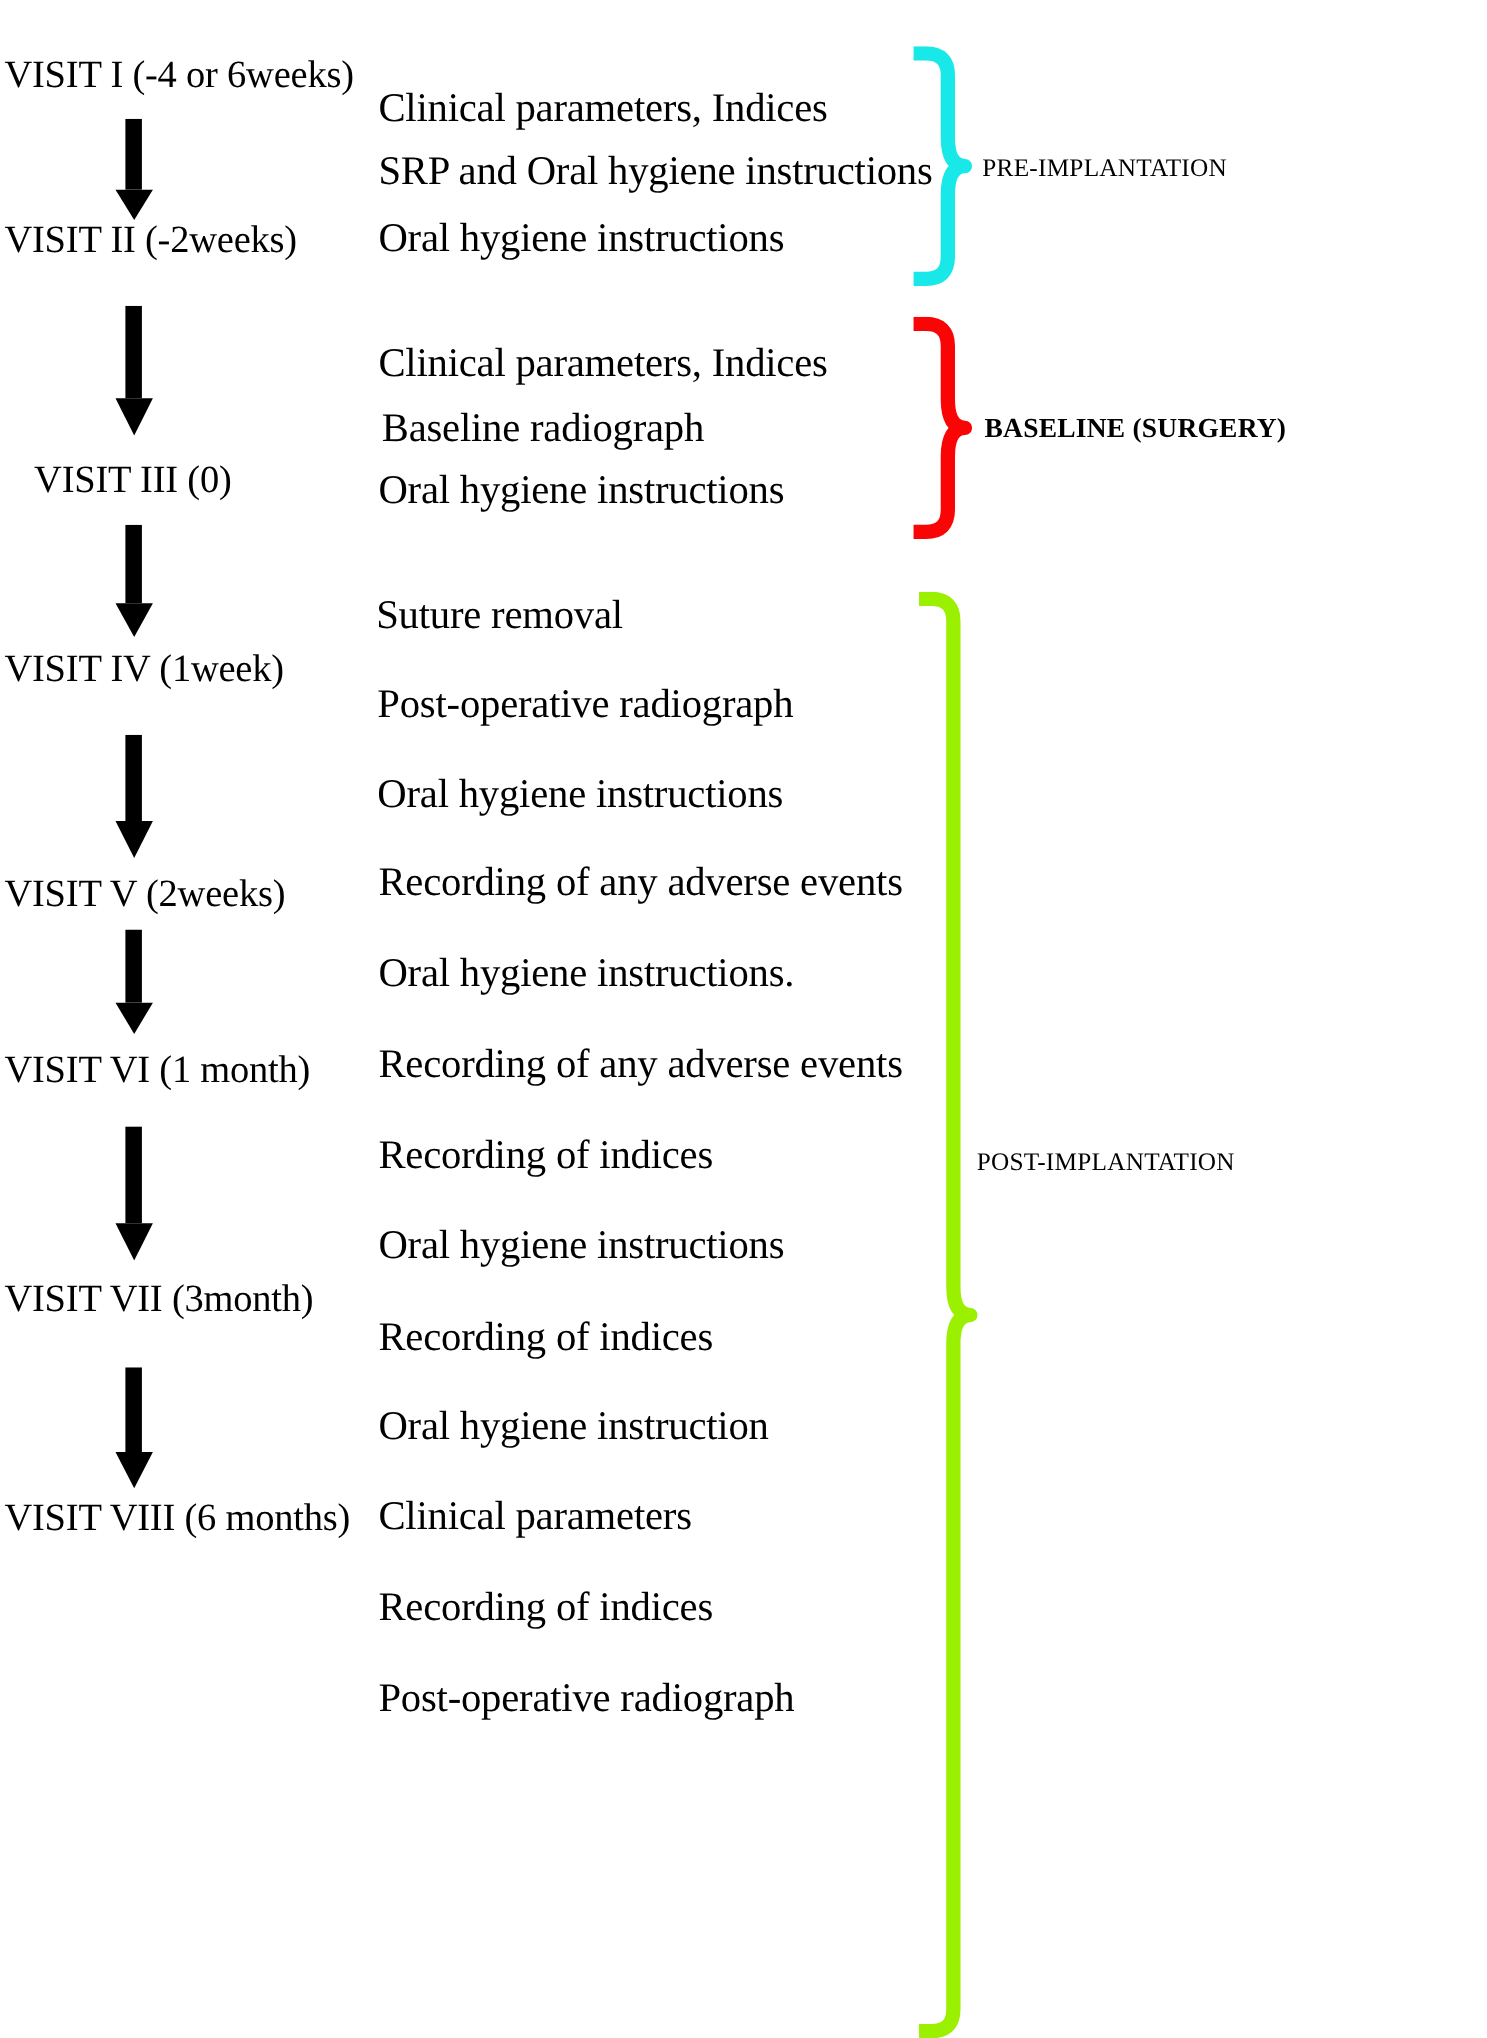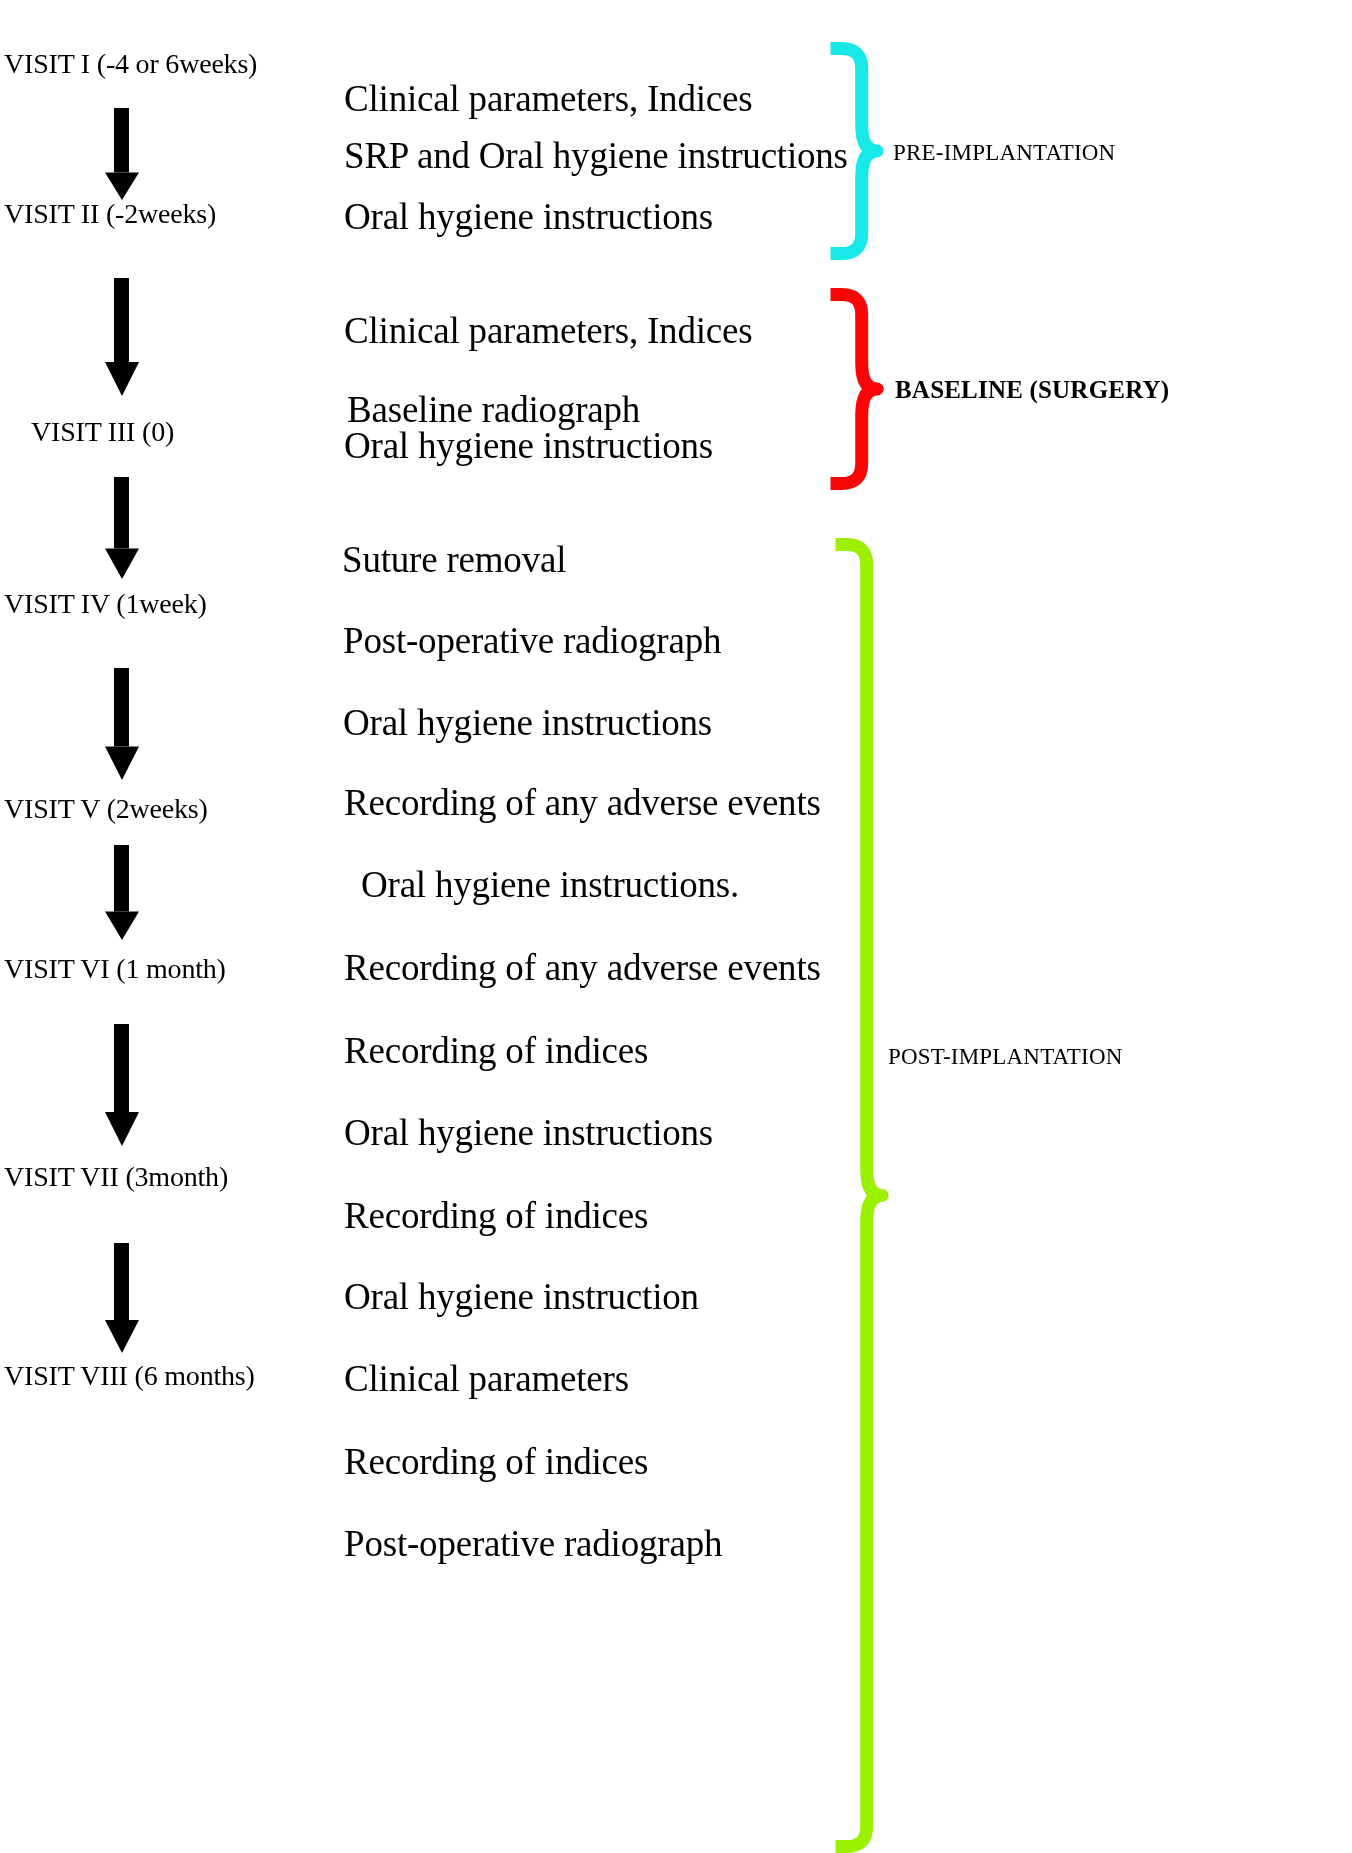"VISIT I (-4 or 6weeks)" .visit { font-size: 28px -> 35px }
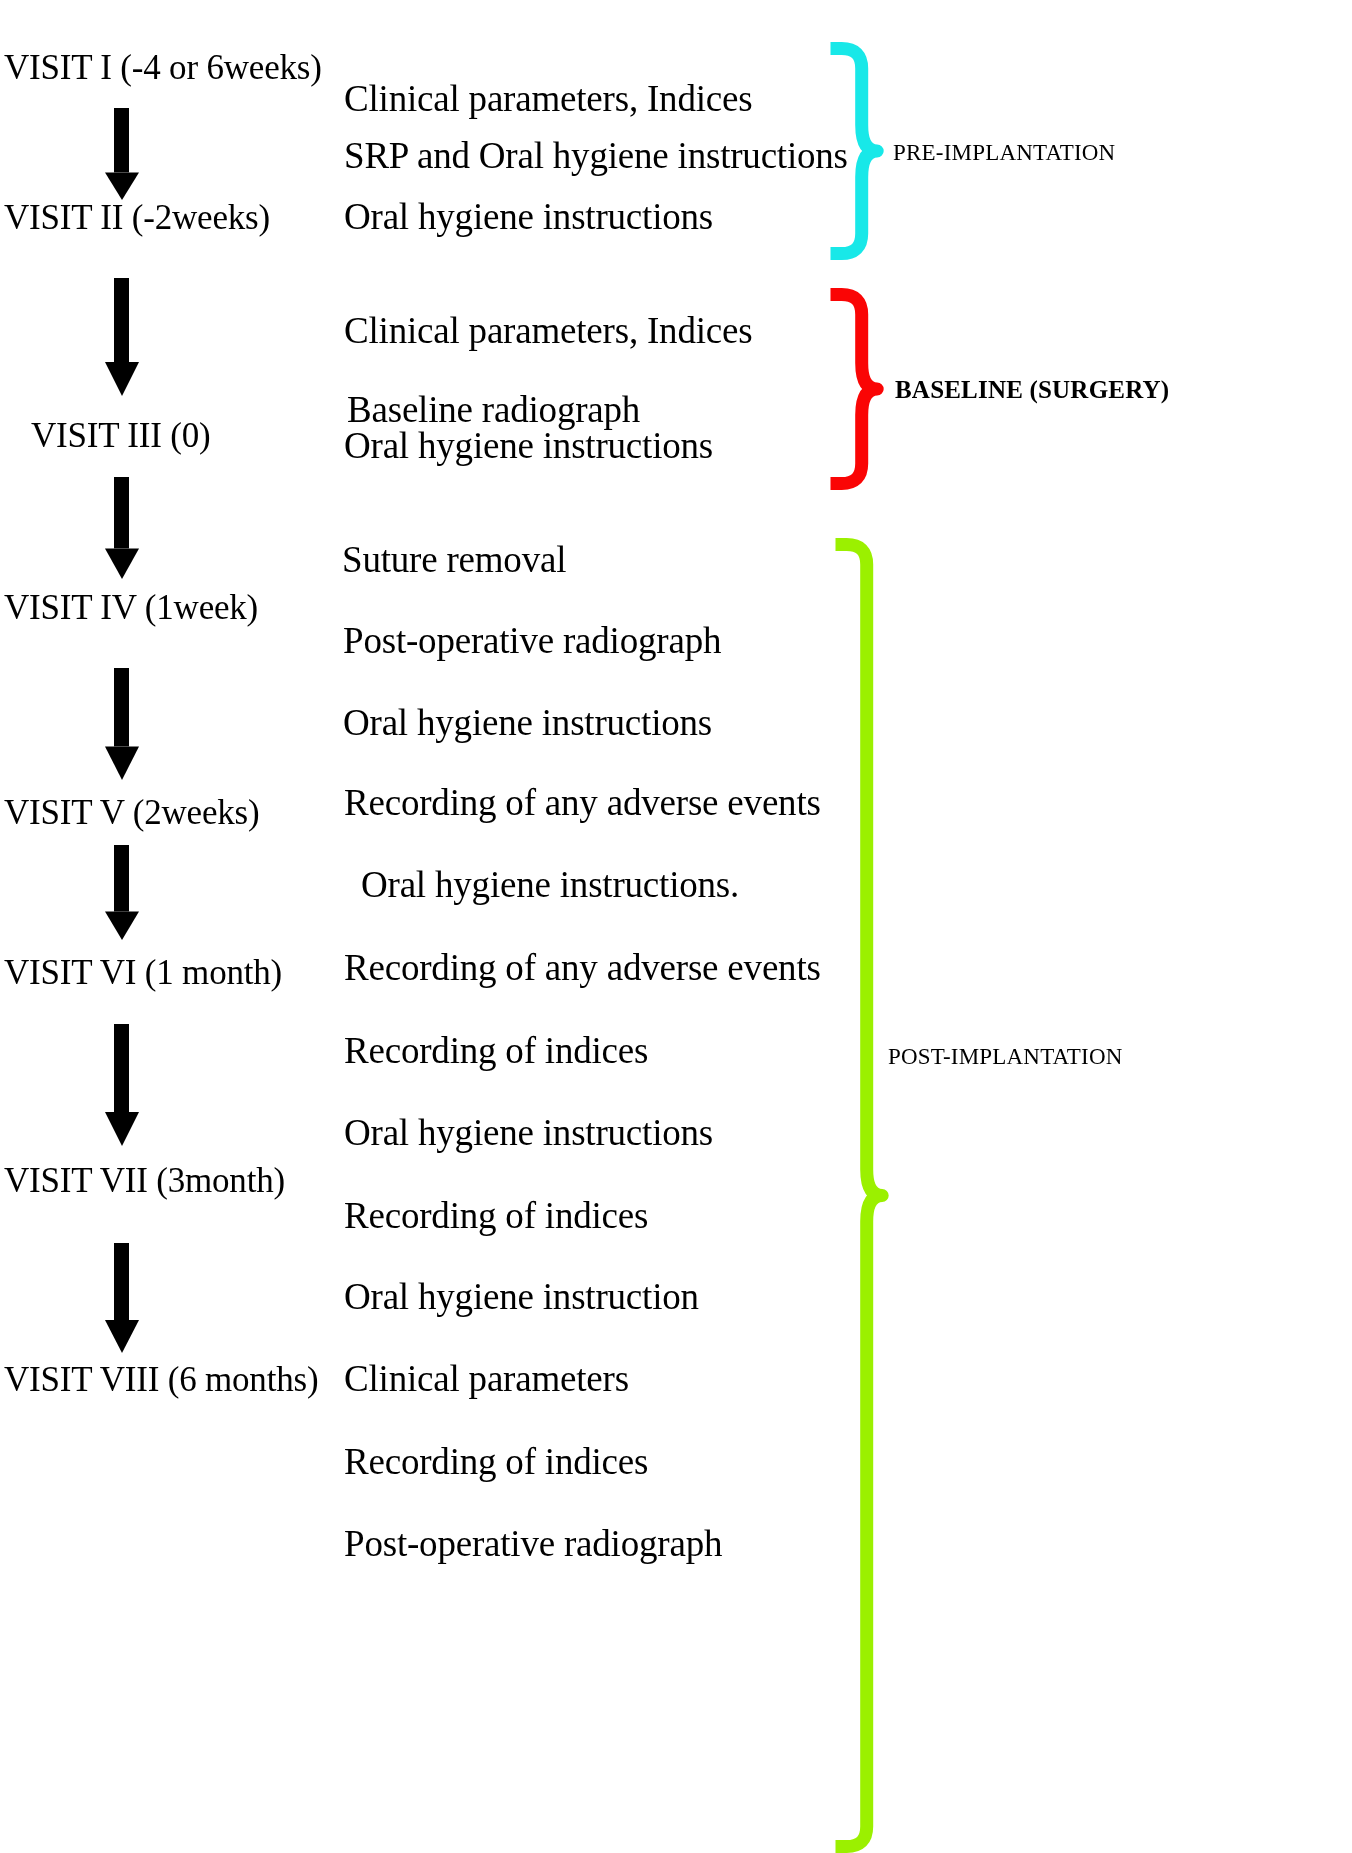"Baseline radiograph" div.task { top: 391px -> 371px }
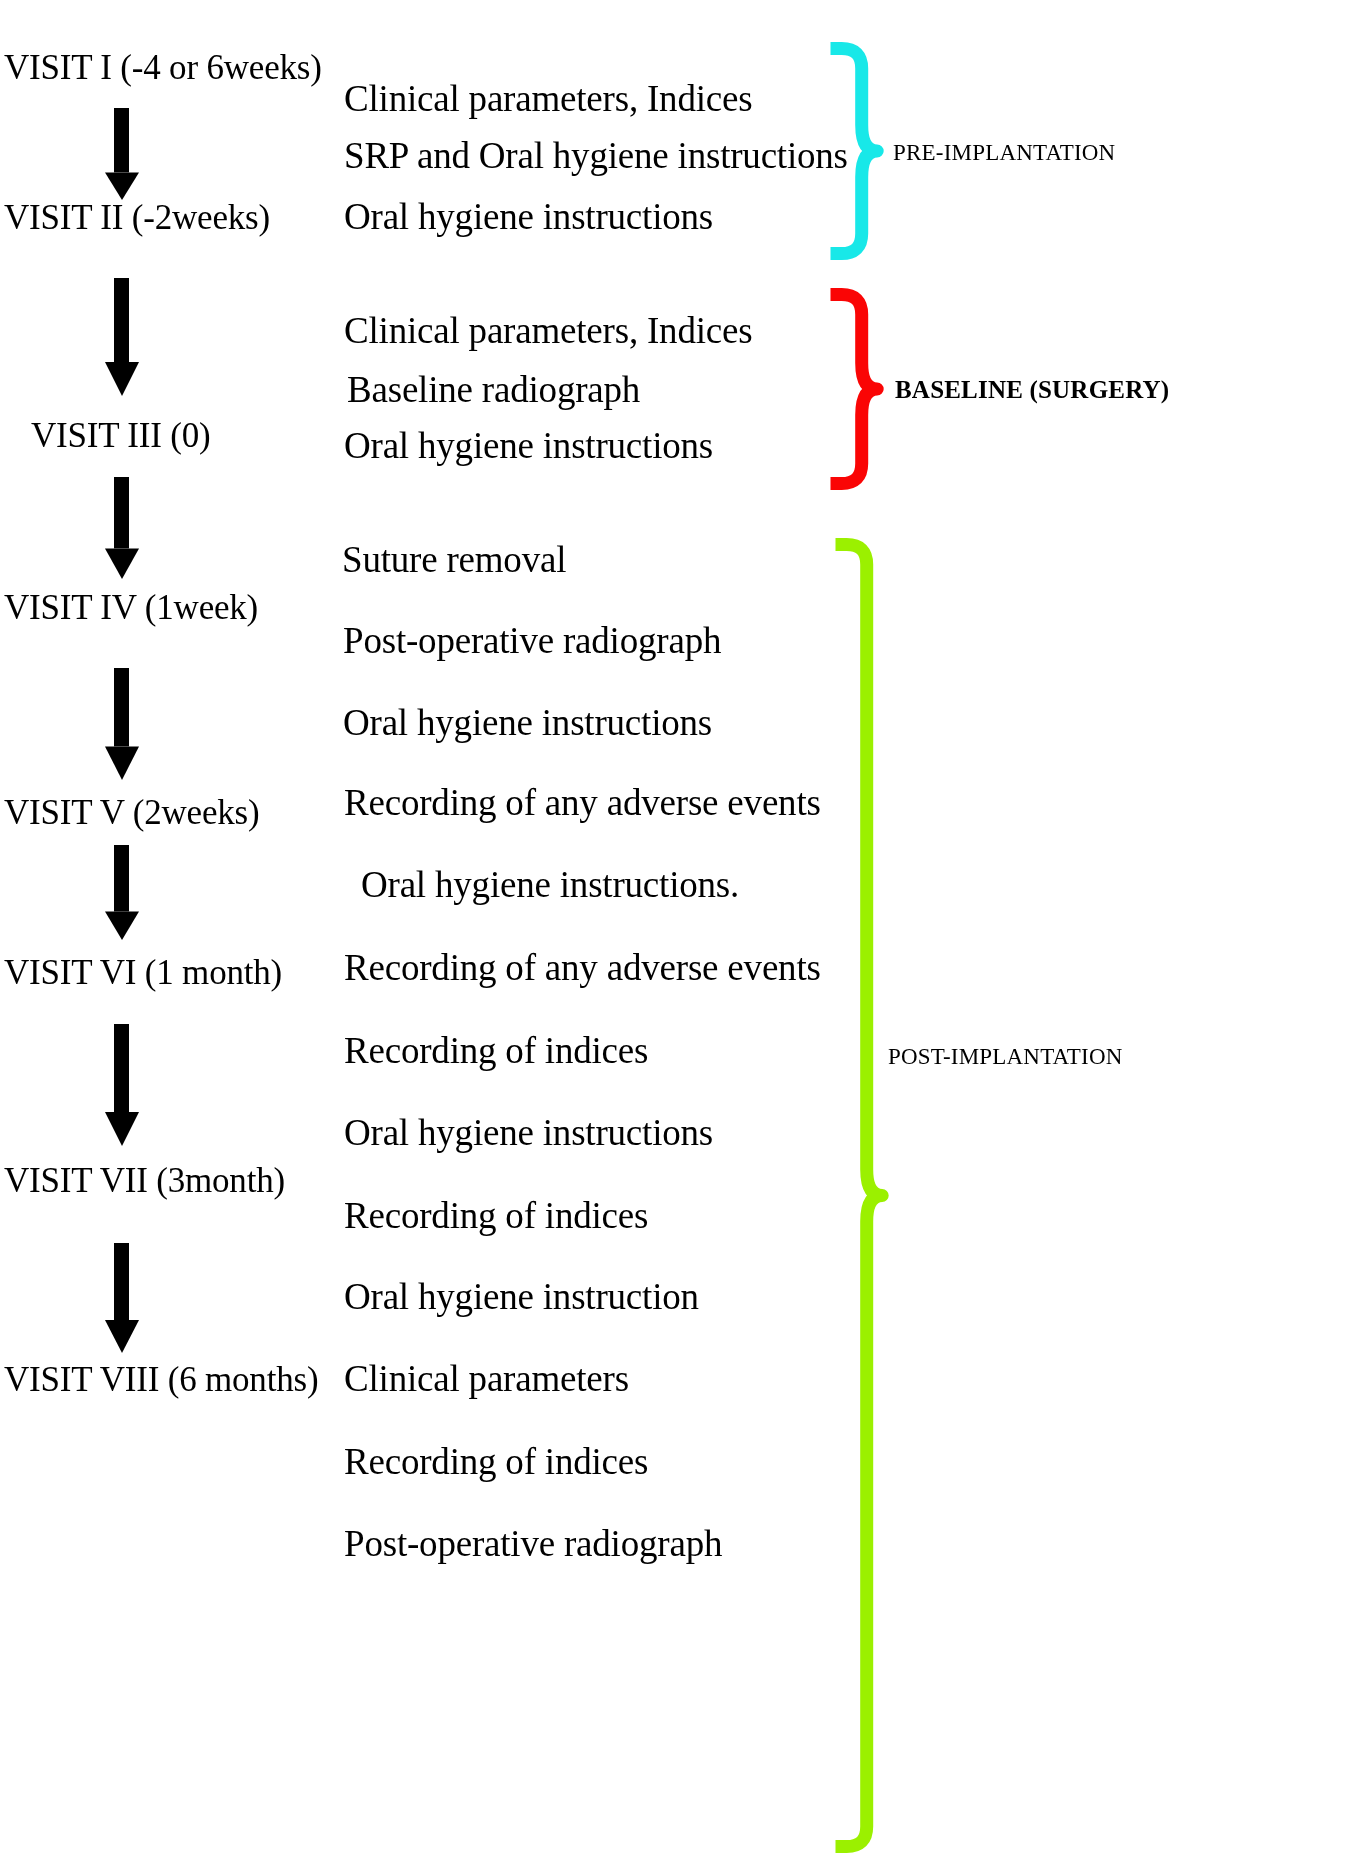"Oral hygiene instructions." div.task { left: 361px -> 344px }
